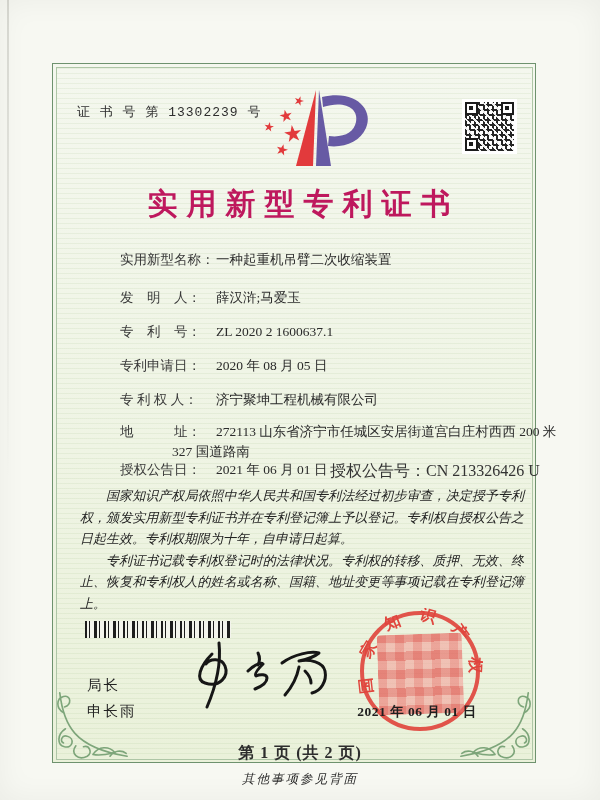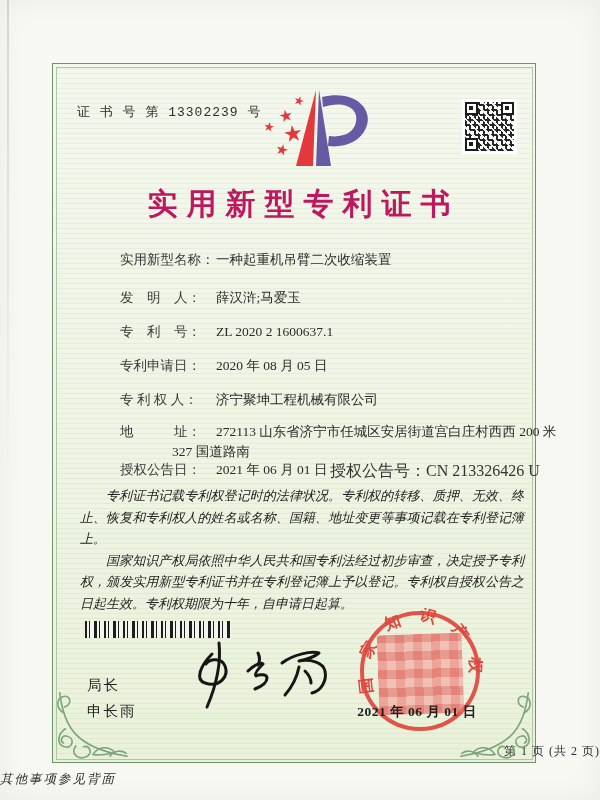"专利证书记载专利权登记时的法律状况。专利权的转移、质押、无效、终止、恢复和专利权" p { order: before "国家知识产权局依照中华人民共和国专利法经过初步审查，决定授予专利权，颁发实用新型" -> after "国家知识产权局依照中华人民共和国专利法经过初步审查，决定授予专利权，颁发实用新型" }
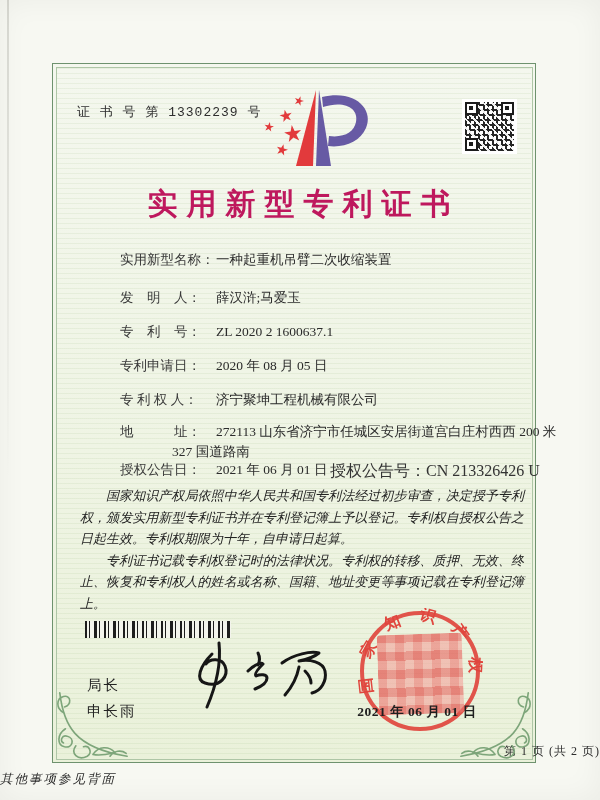"第 1 页 (共 2" .page-num { font-size: 12px -> 16px; font-weight: none -> bold; text-align: right -> center }
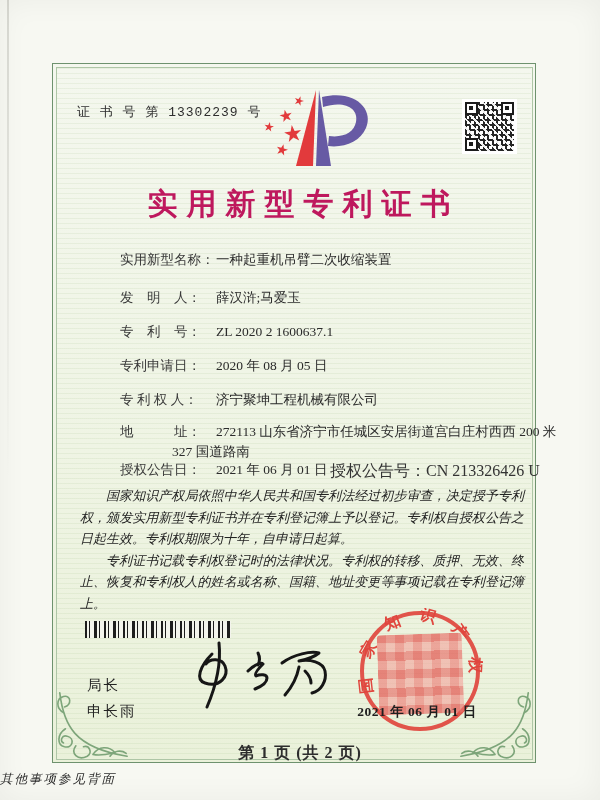"其他事项参见背面" .back-note { text-align: left -> center }
